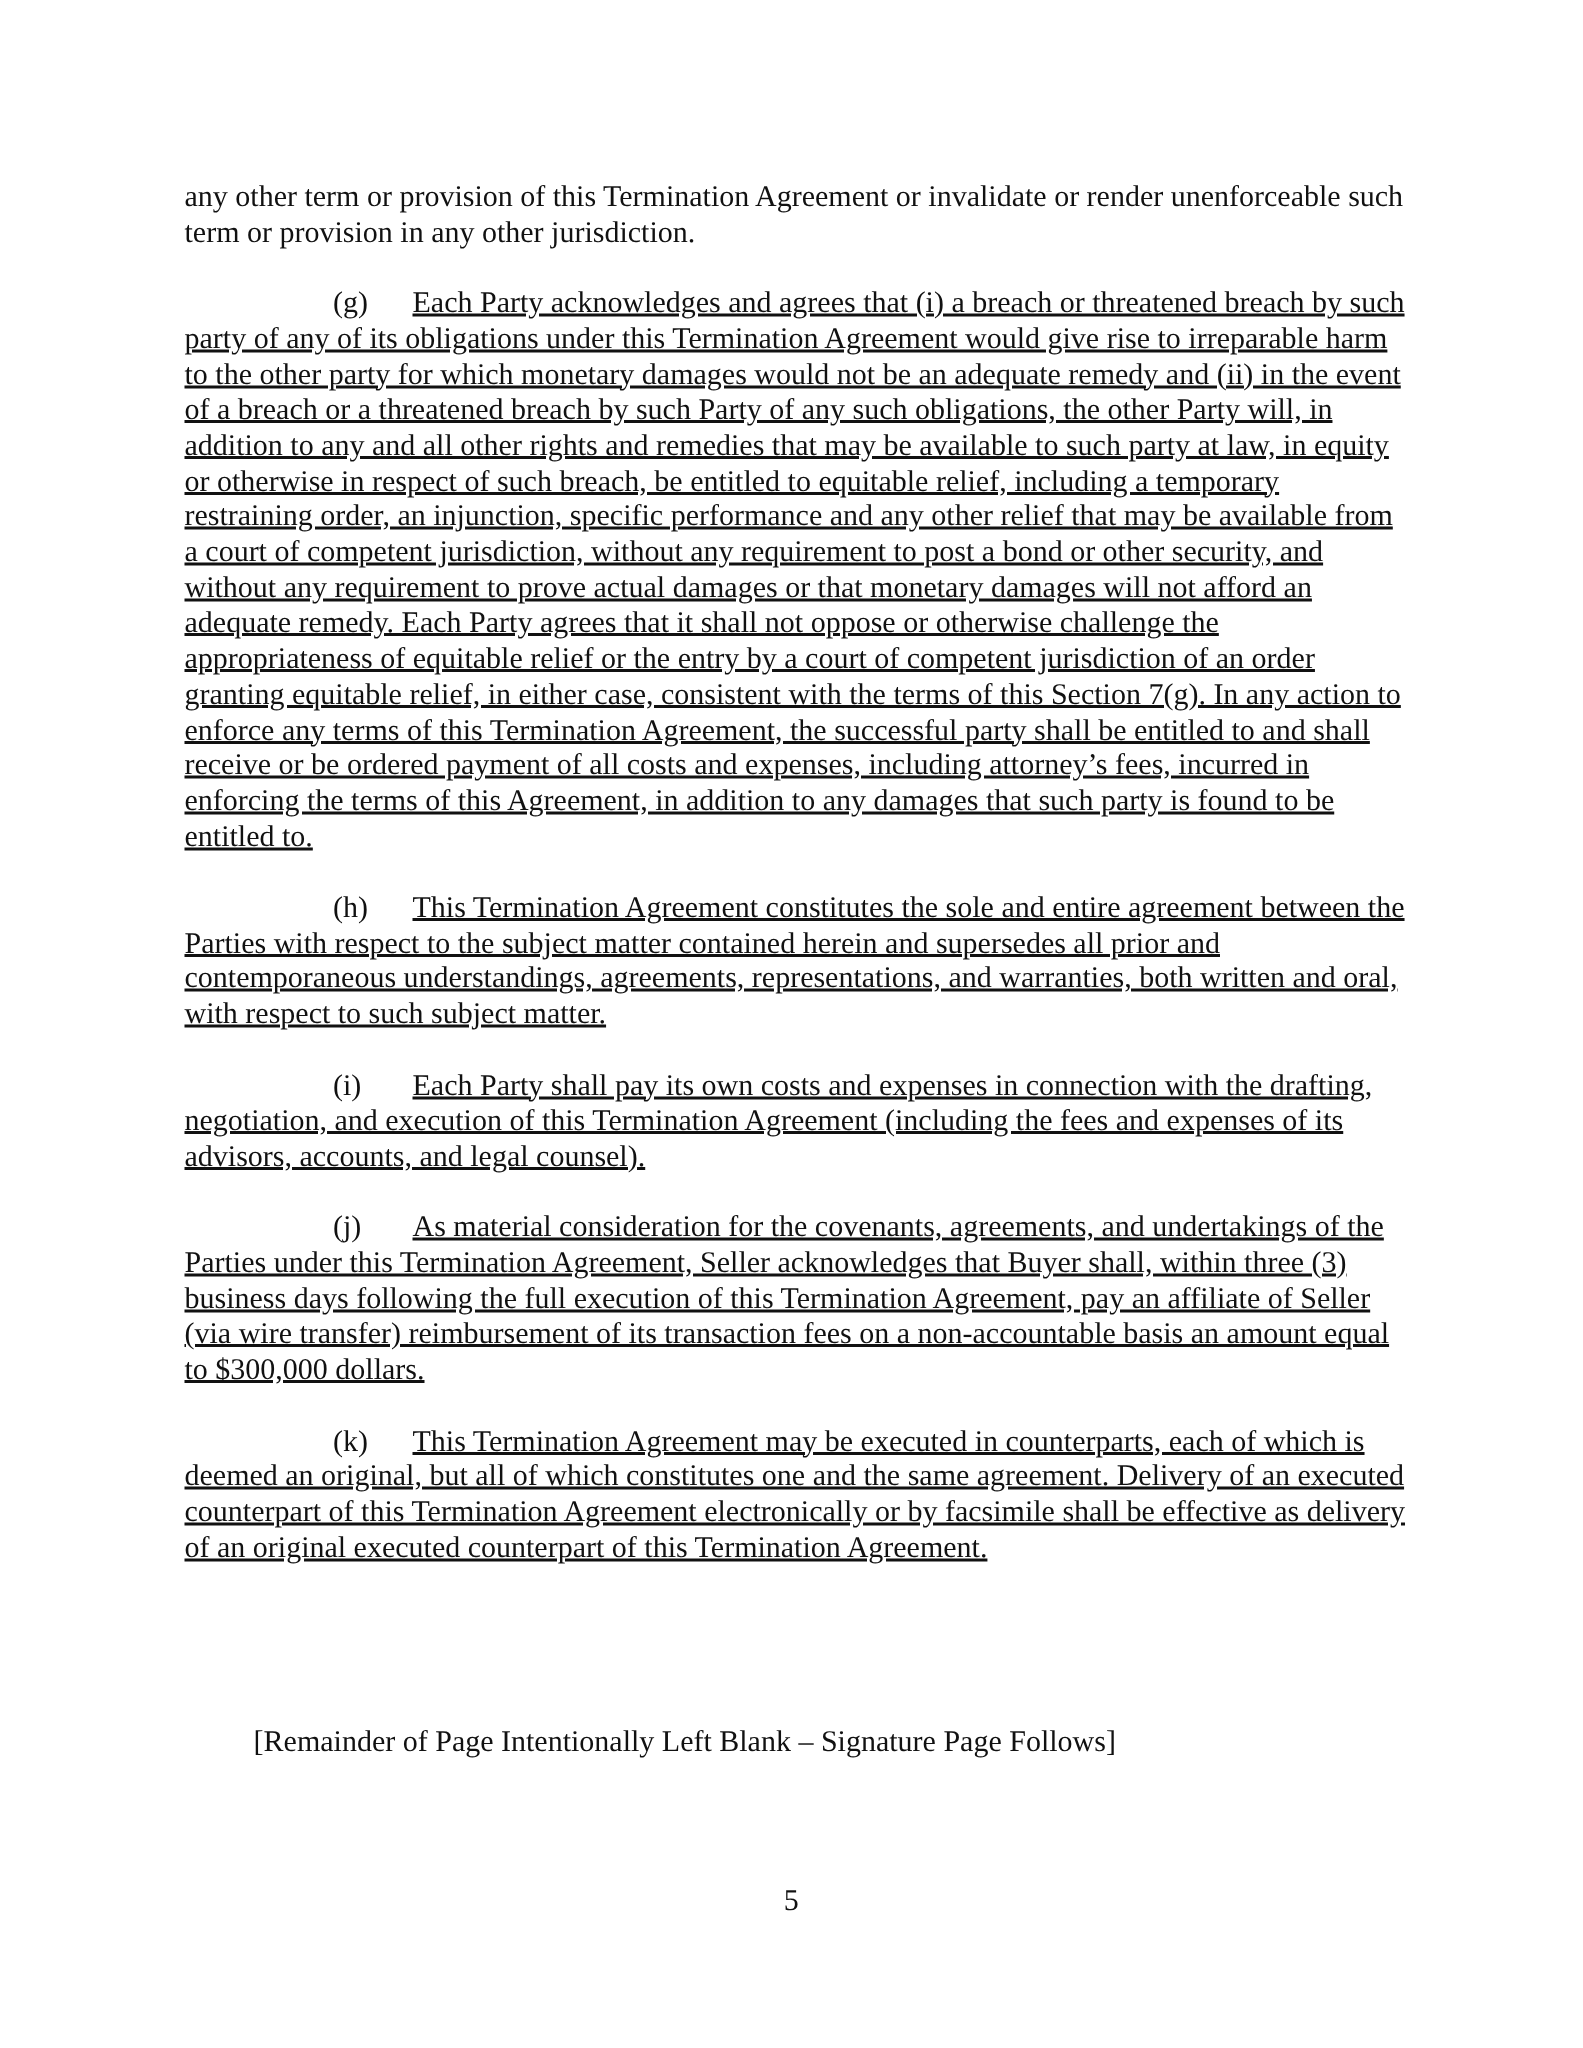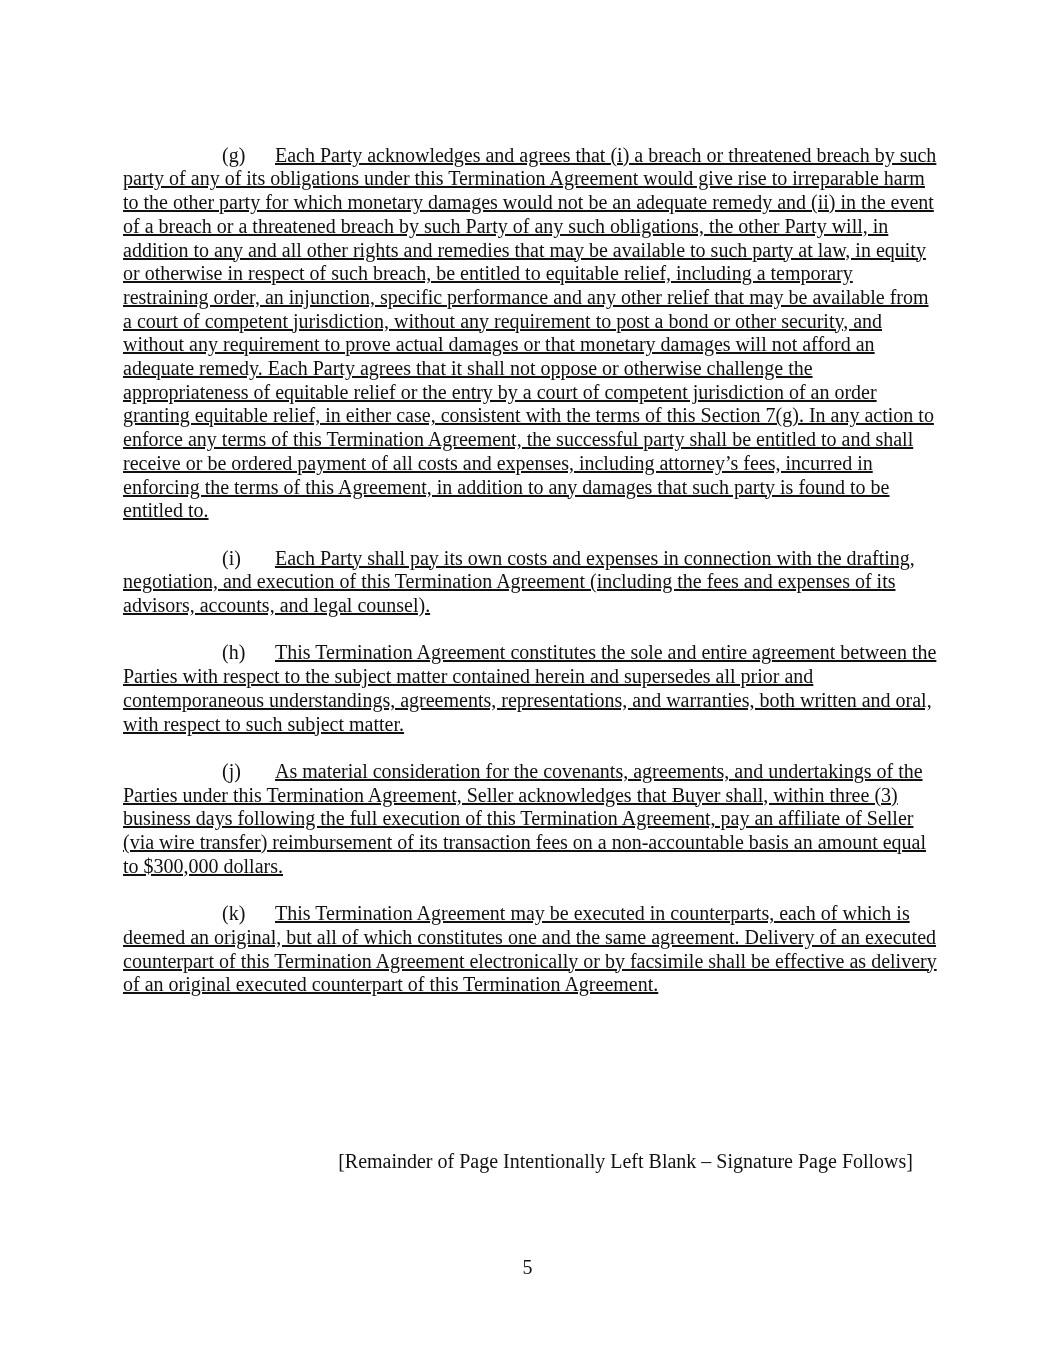"any other term or provision" p.continuation { html: none -> <p><span>any other term or provision of this Termination Agreement or invalidate or render unenforceable such term or provision in any other jurisdiction.</span></p> }
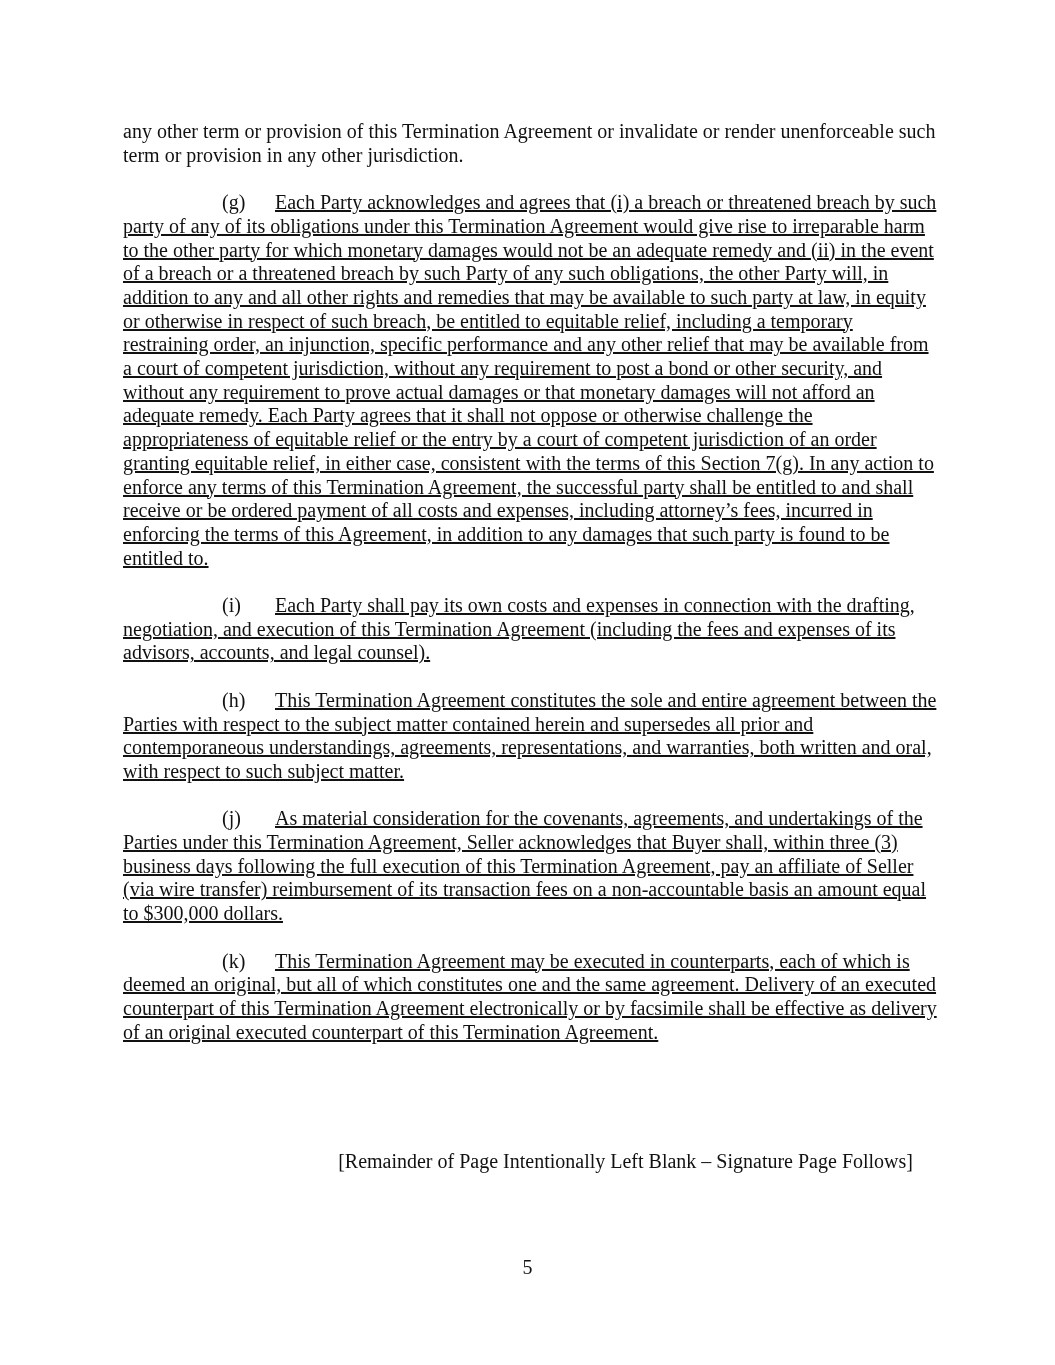"(i) Each Party shall pay" p.para { order: before "(h) This Termination Agreement" -> after "(h) This Termination Agreement" }
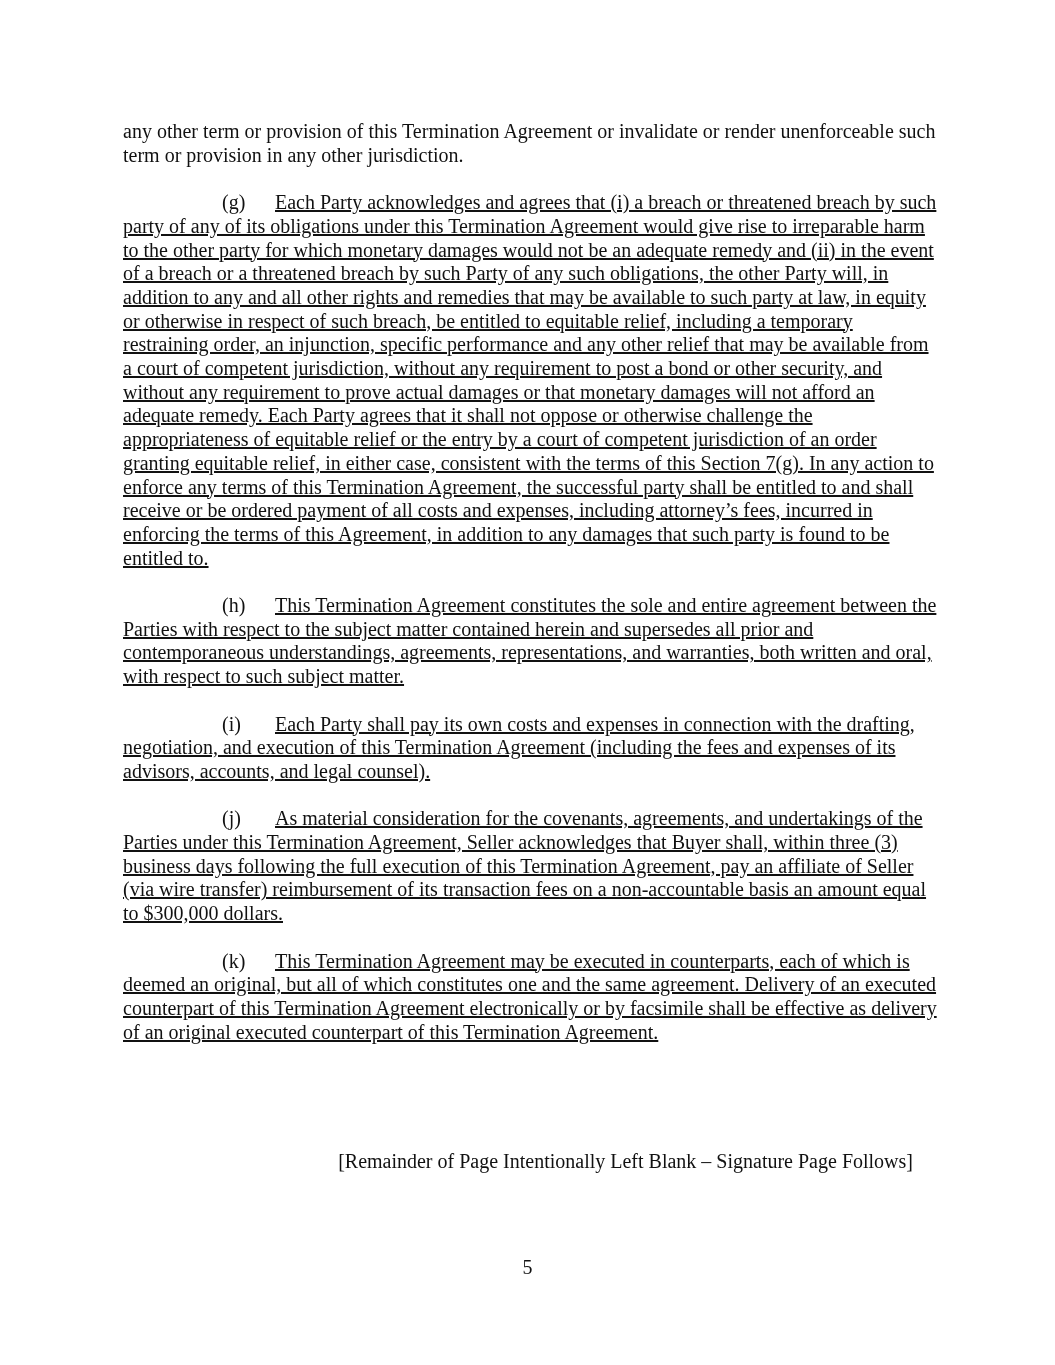"[Remainder of Page Intentionally Left" .remainder { text-align: right -> center }
